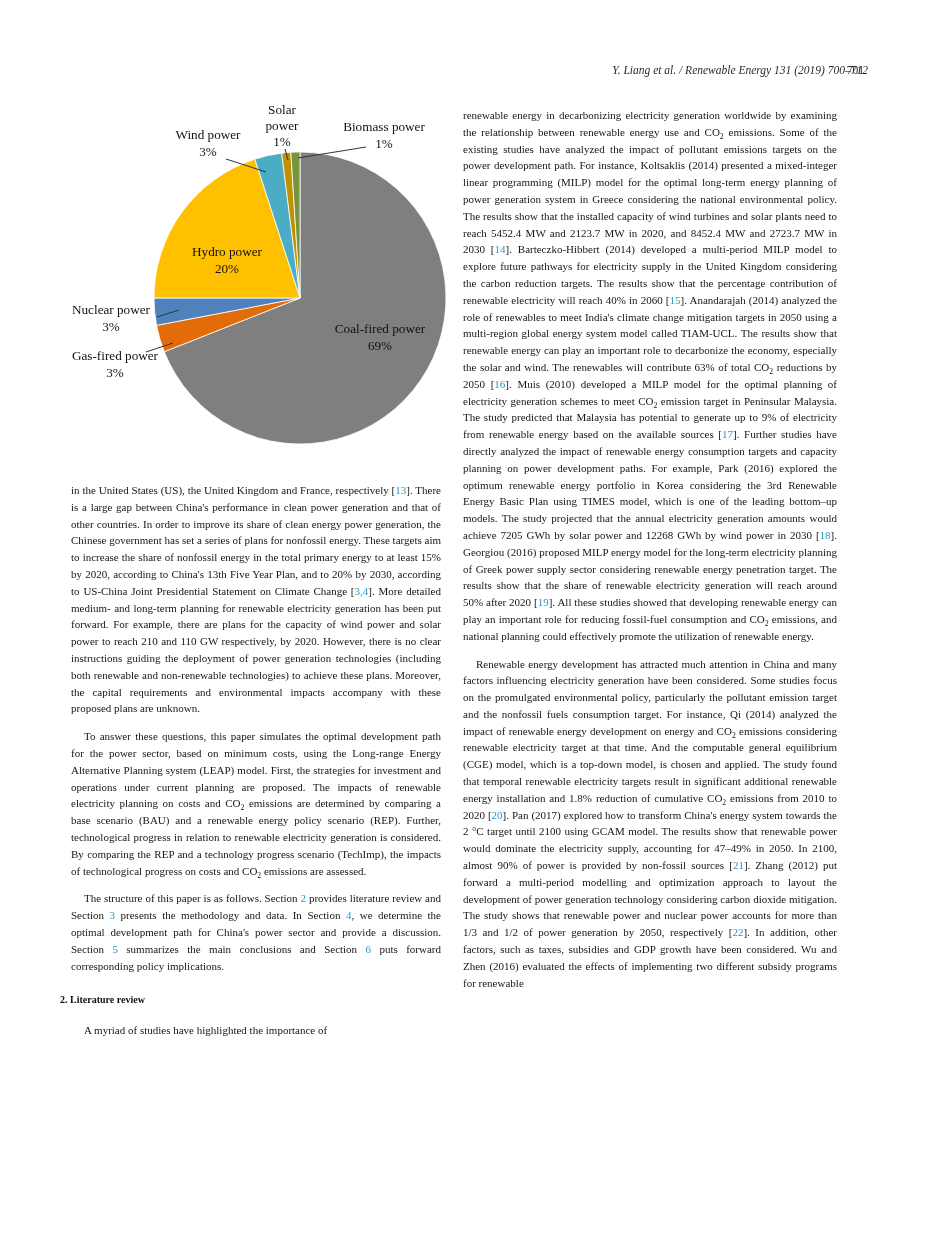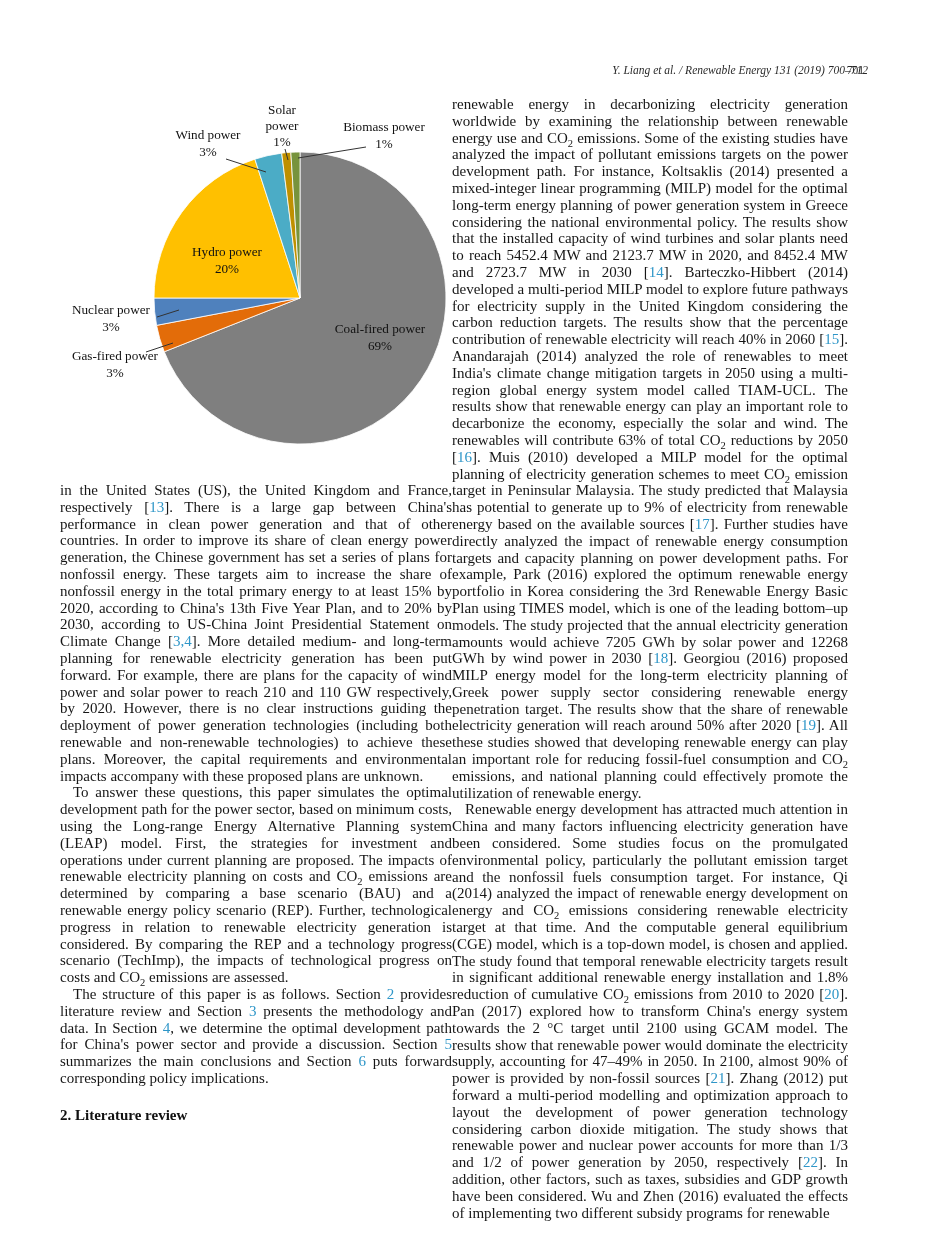"renewable energy in decarbonizing" .body-text p.para { font-size: 15px -> 11px; margin: 0 -> 11px }
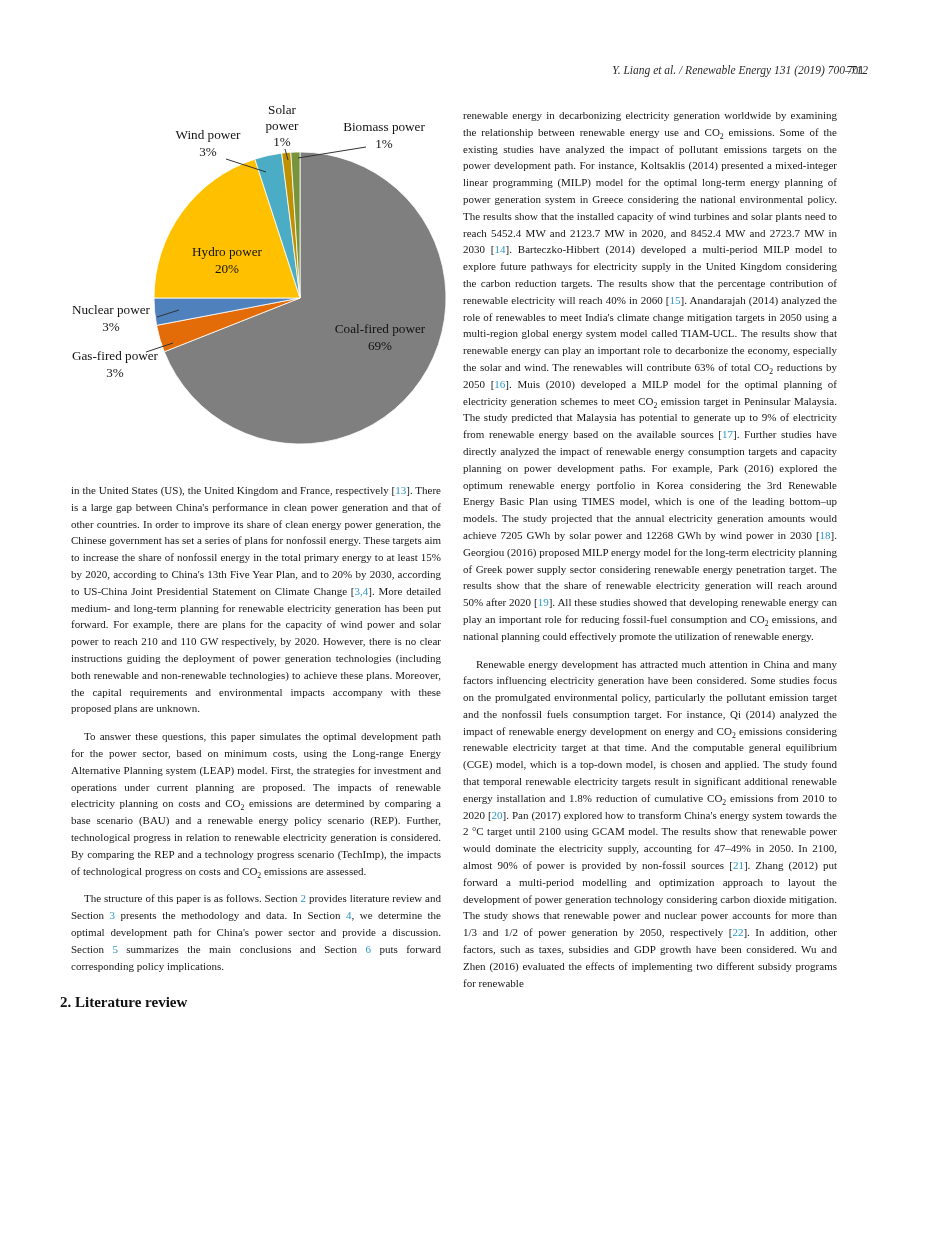"2. Literature review" h2.section-heading { font-size: 15px -> 10px }
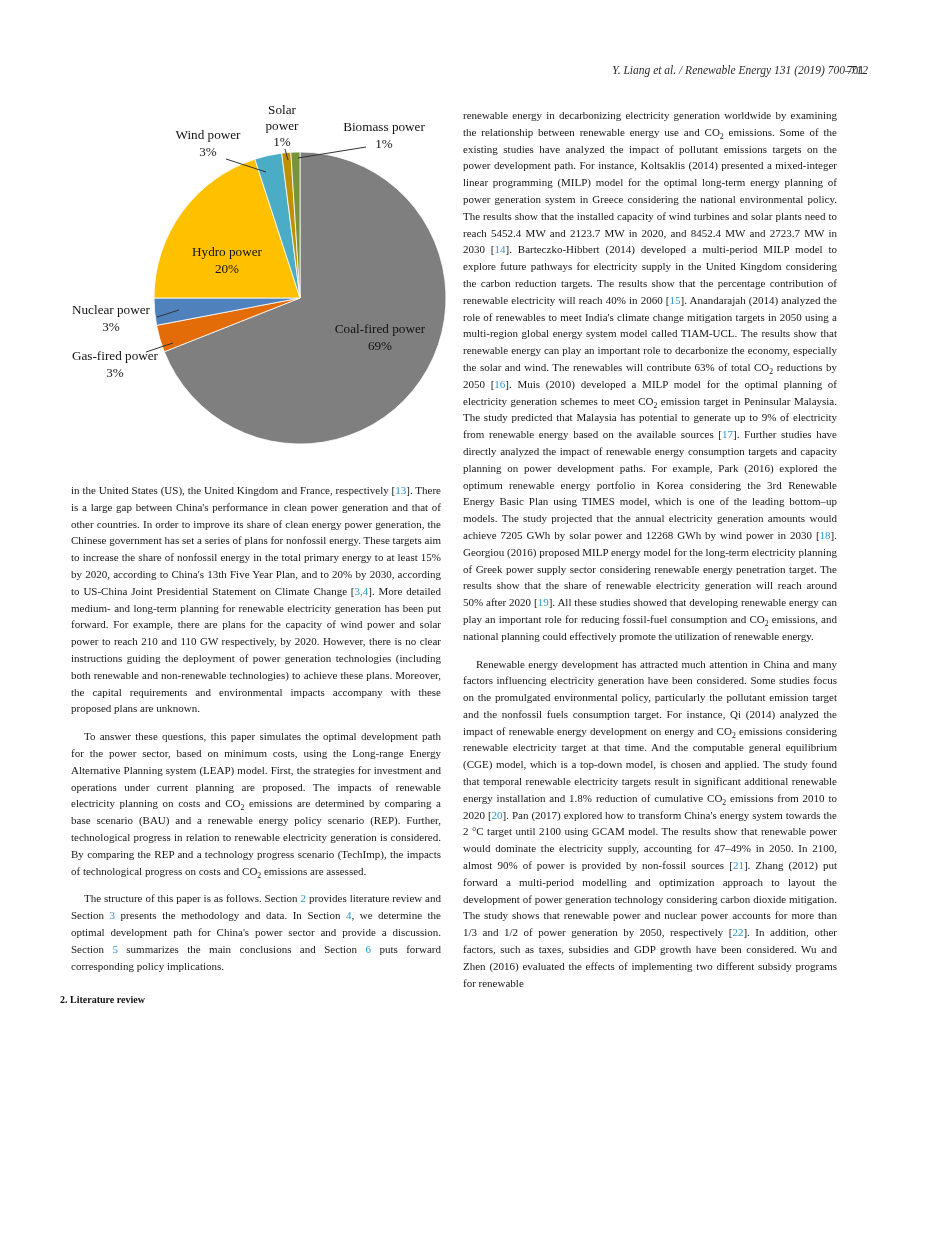"A myriad of studies have" p.para { html: none -> <p>A myriad of studies have highlighted the importance of</p> }
